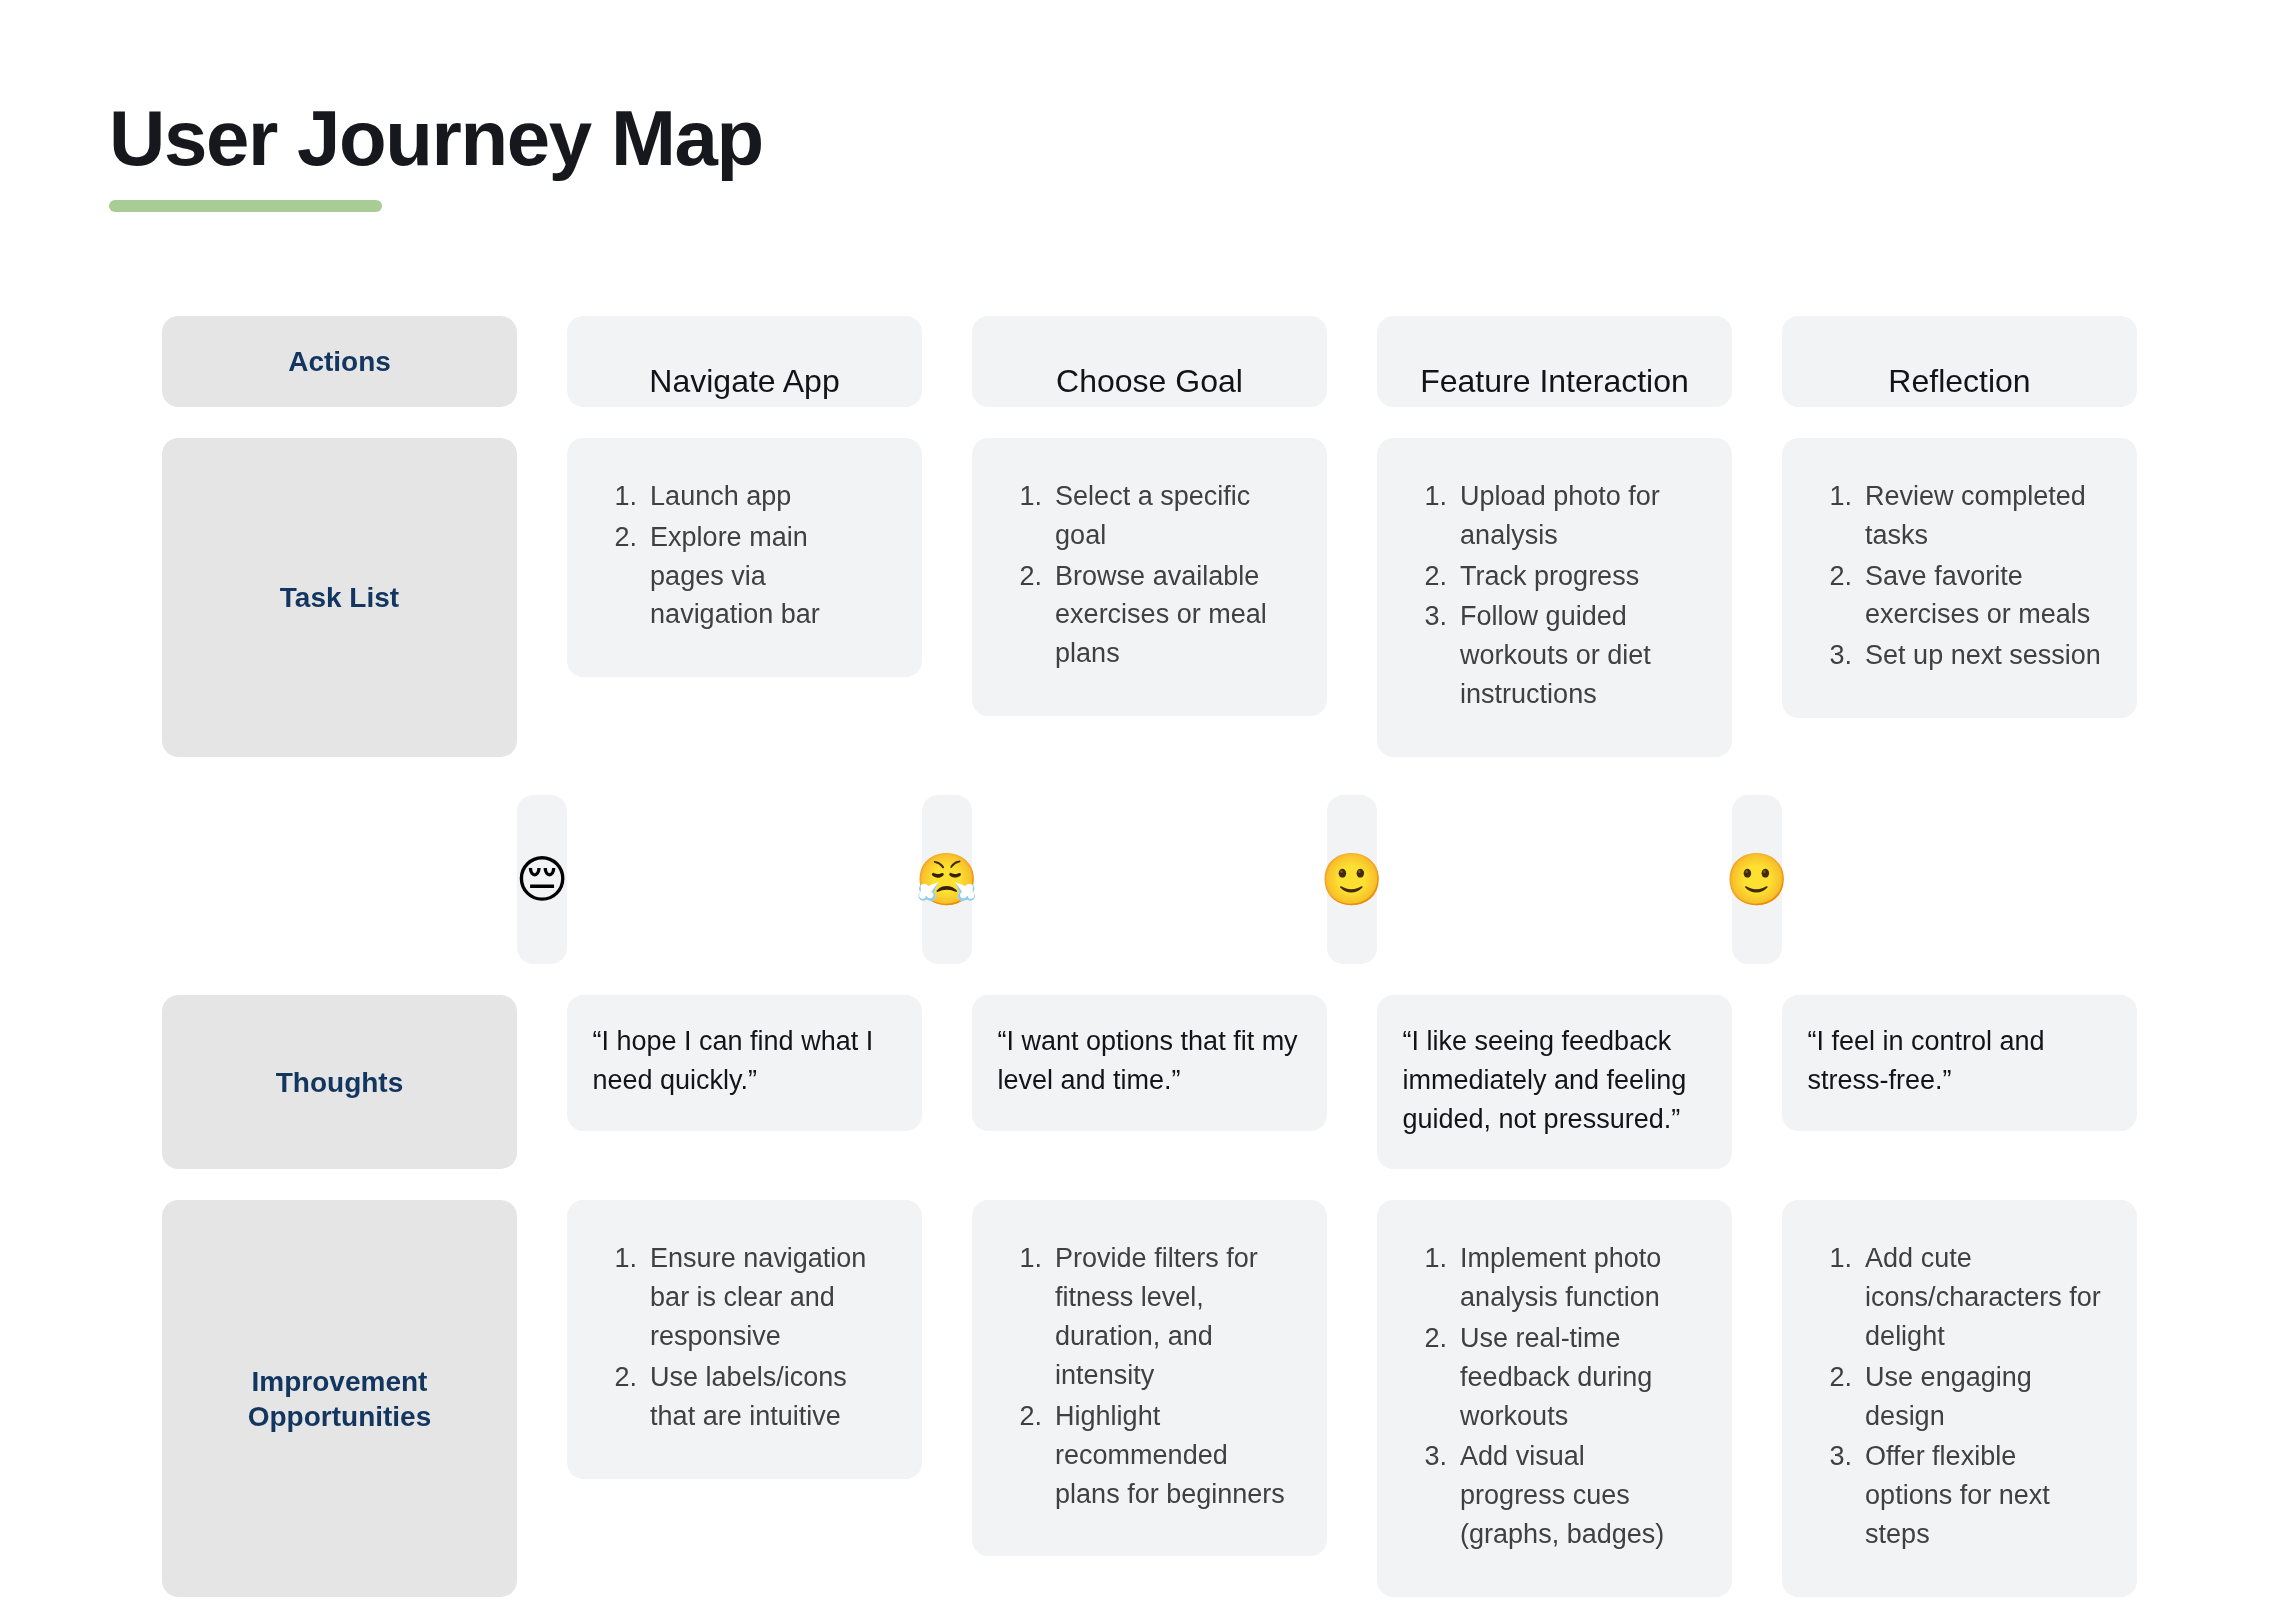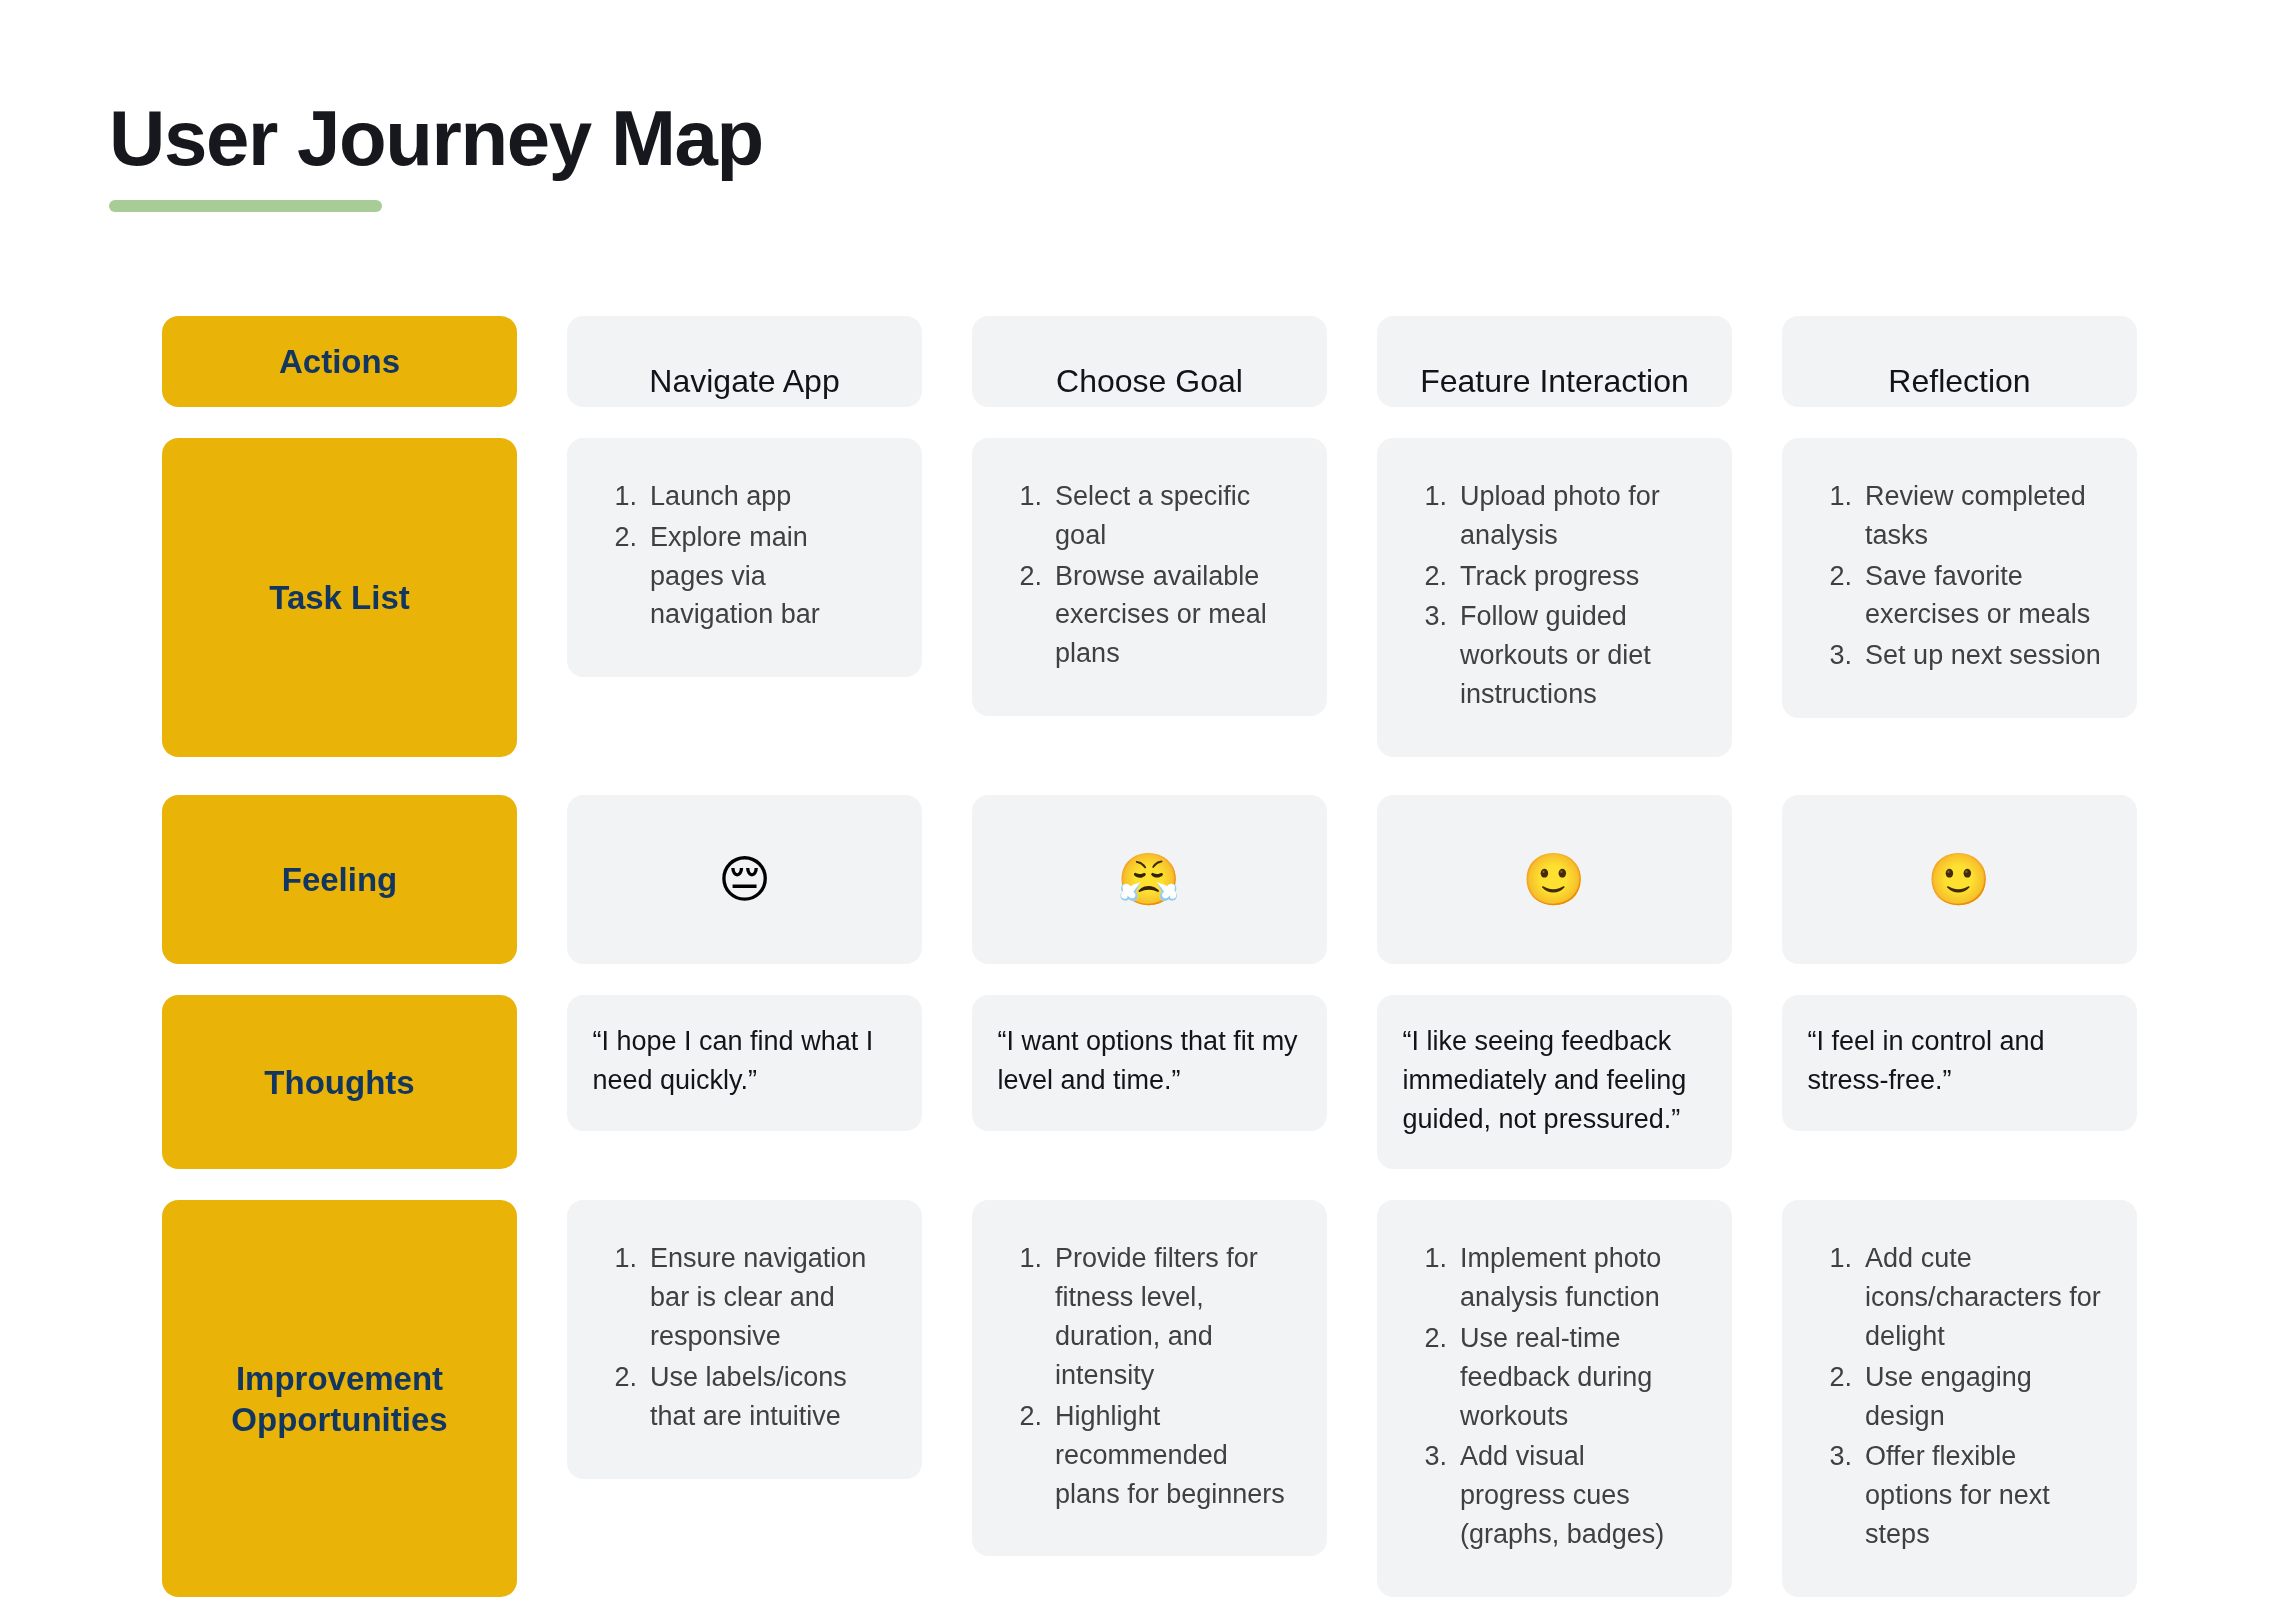"Actions" .label-cell { background: #eab308 -> #e5e5e5; font-size: 33px -> 28px }
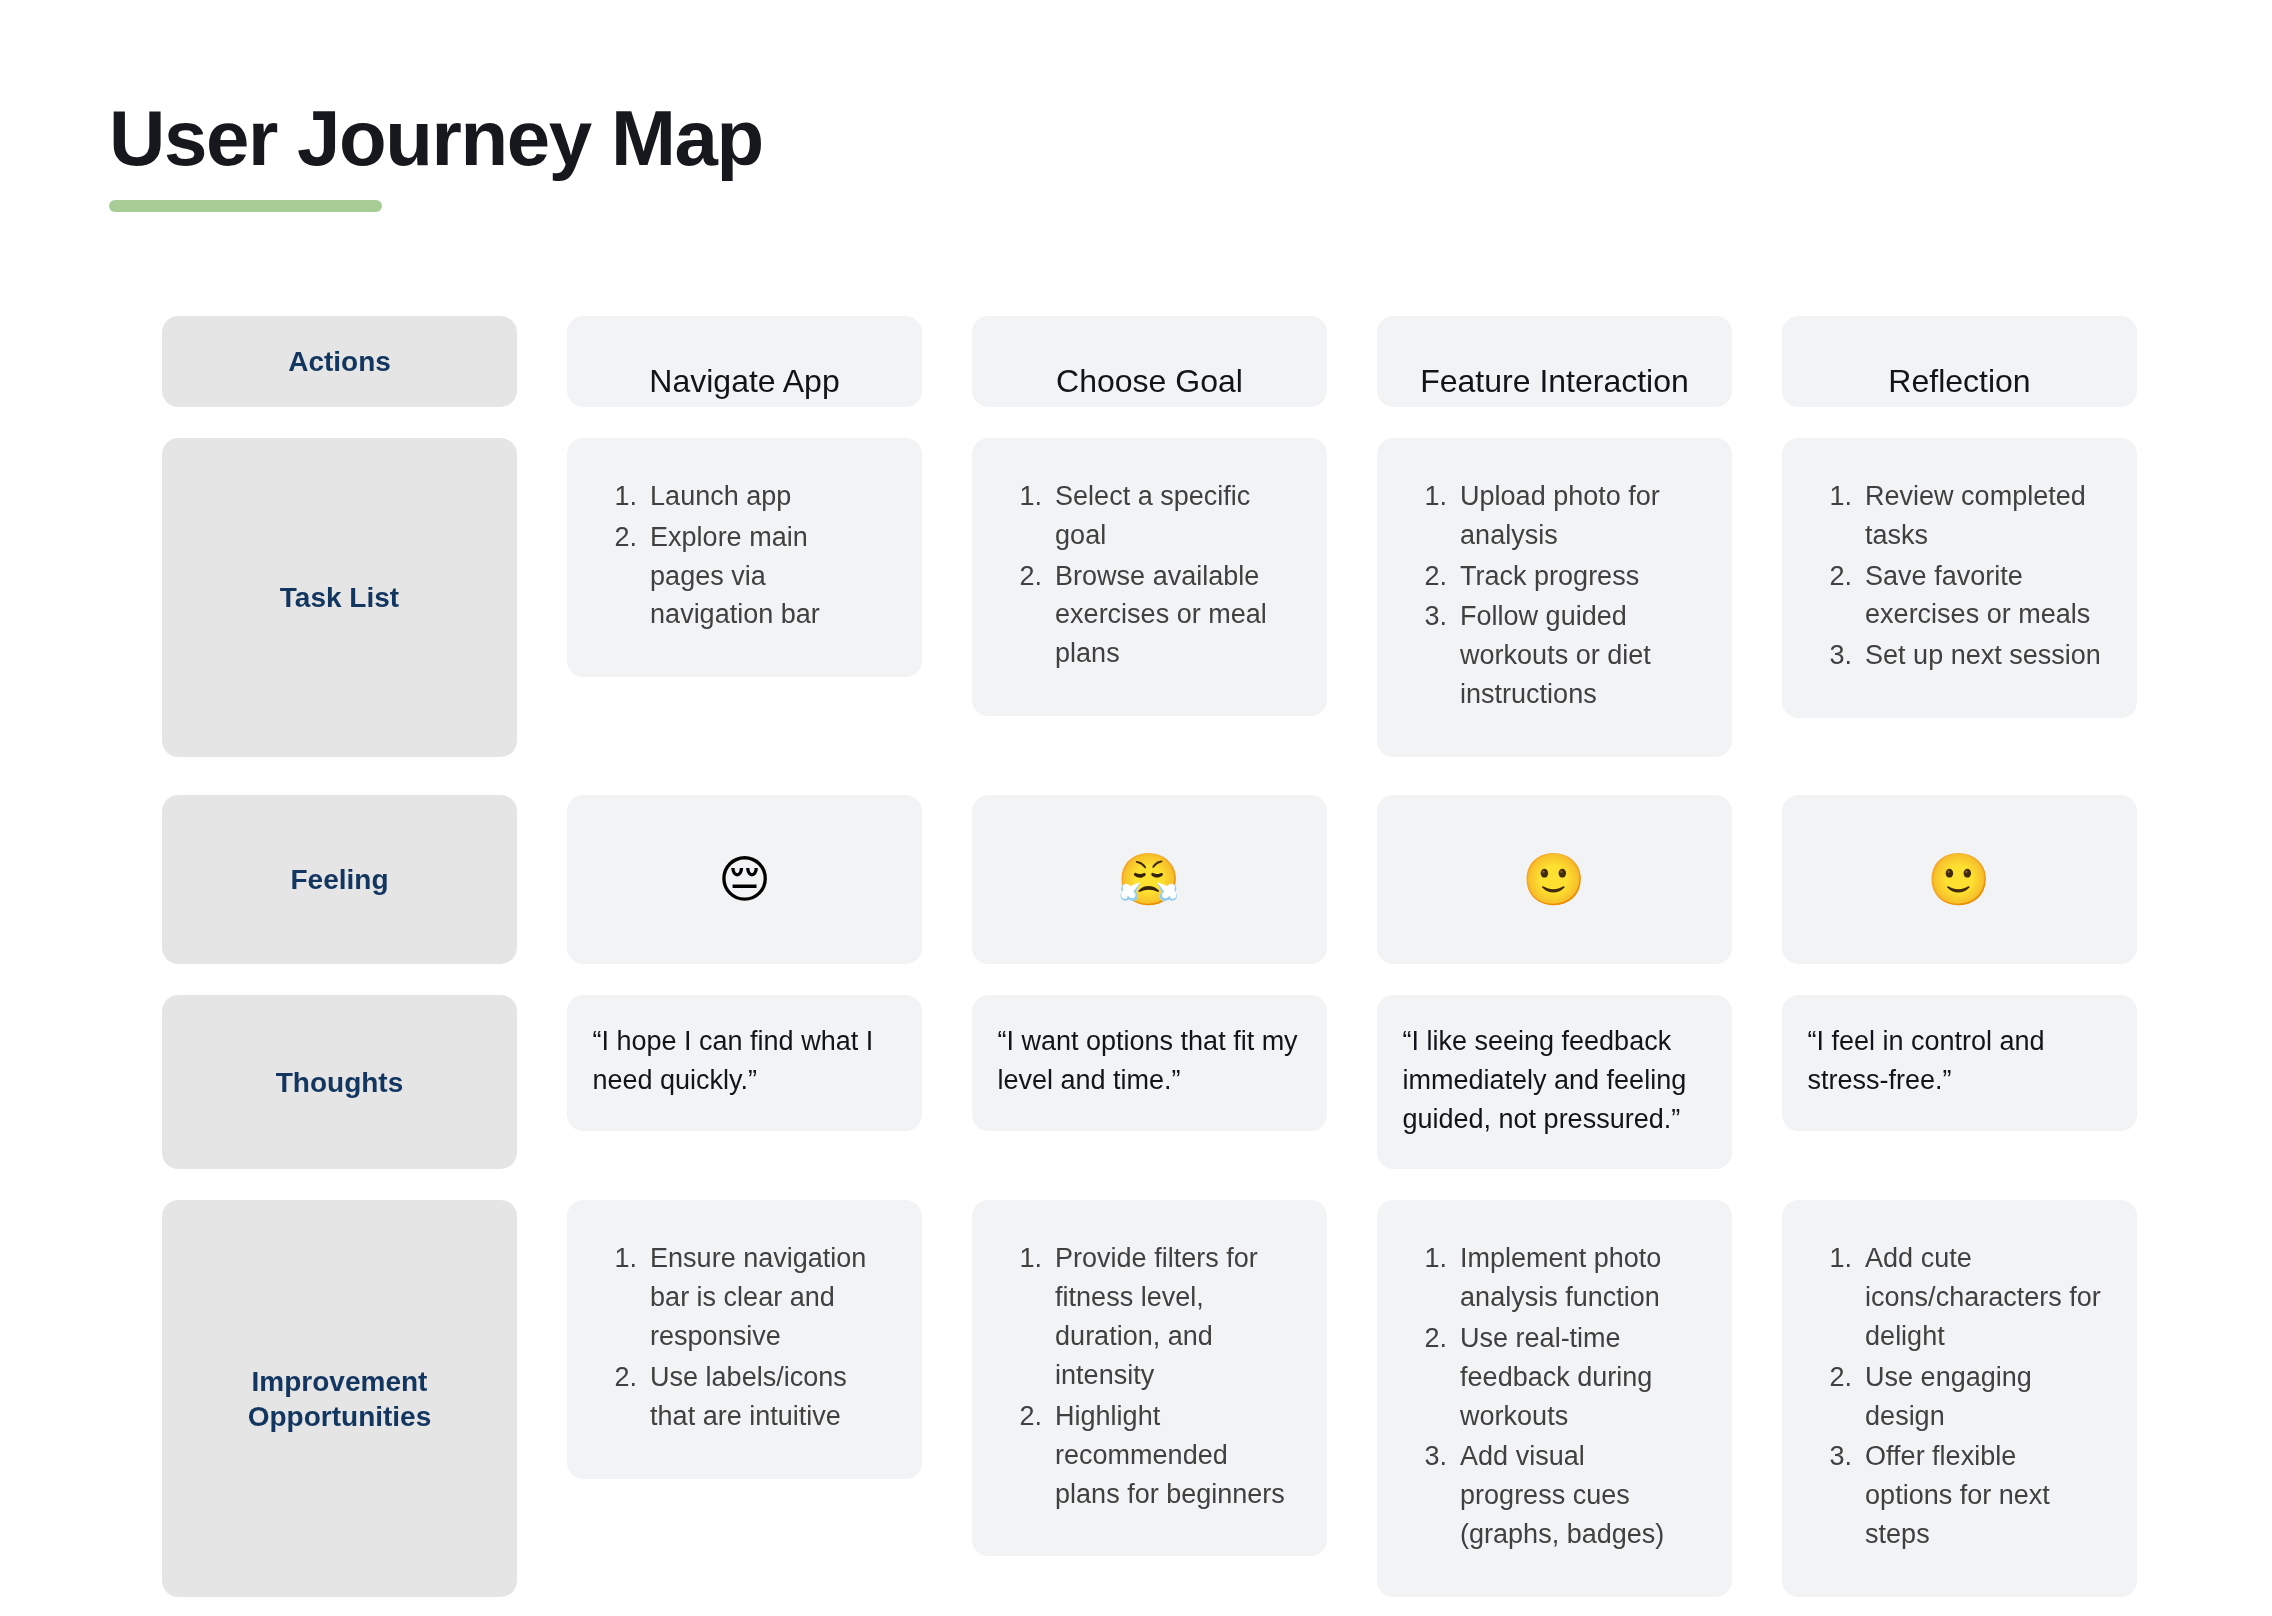"Feeling" div.label-cell { html: <div>Feeling</div> -> none }
